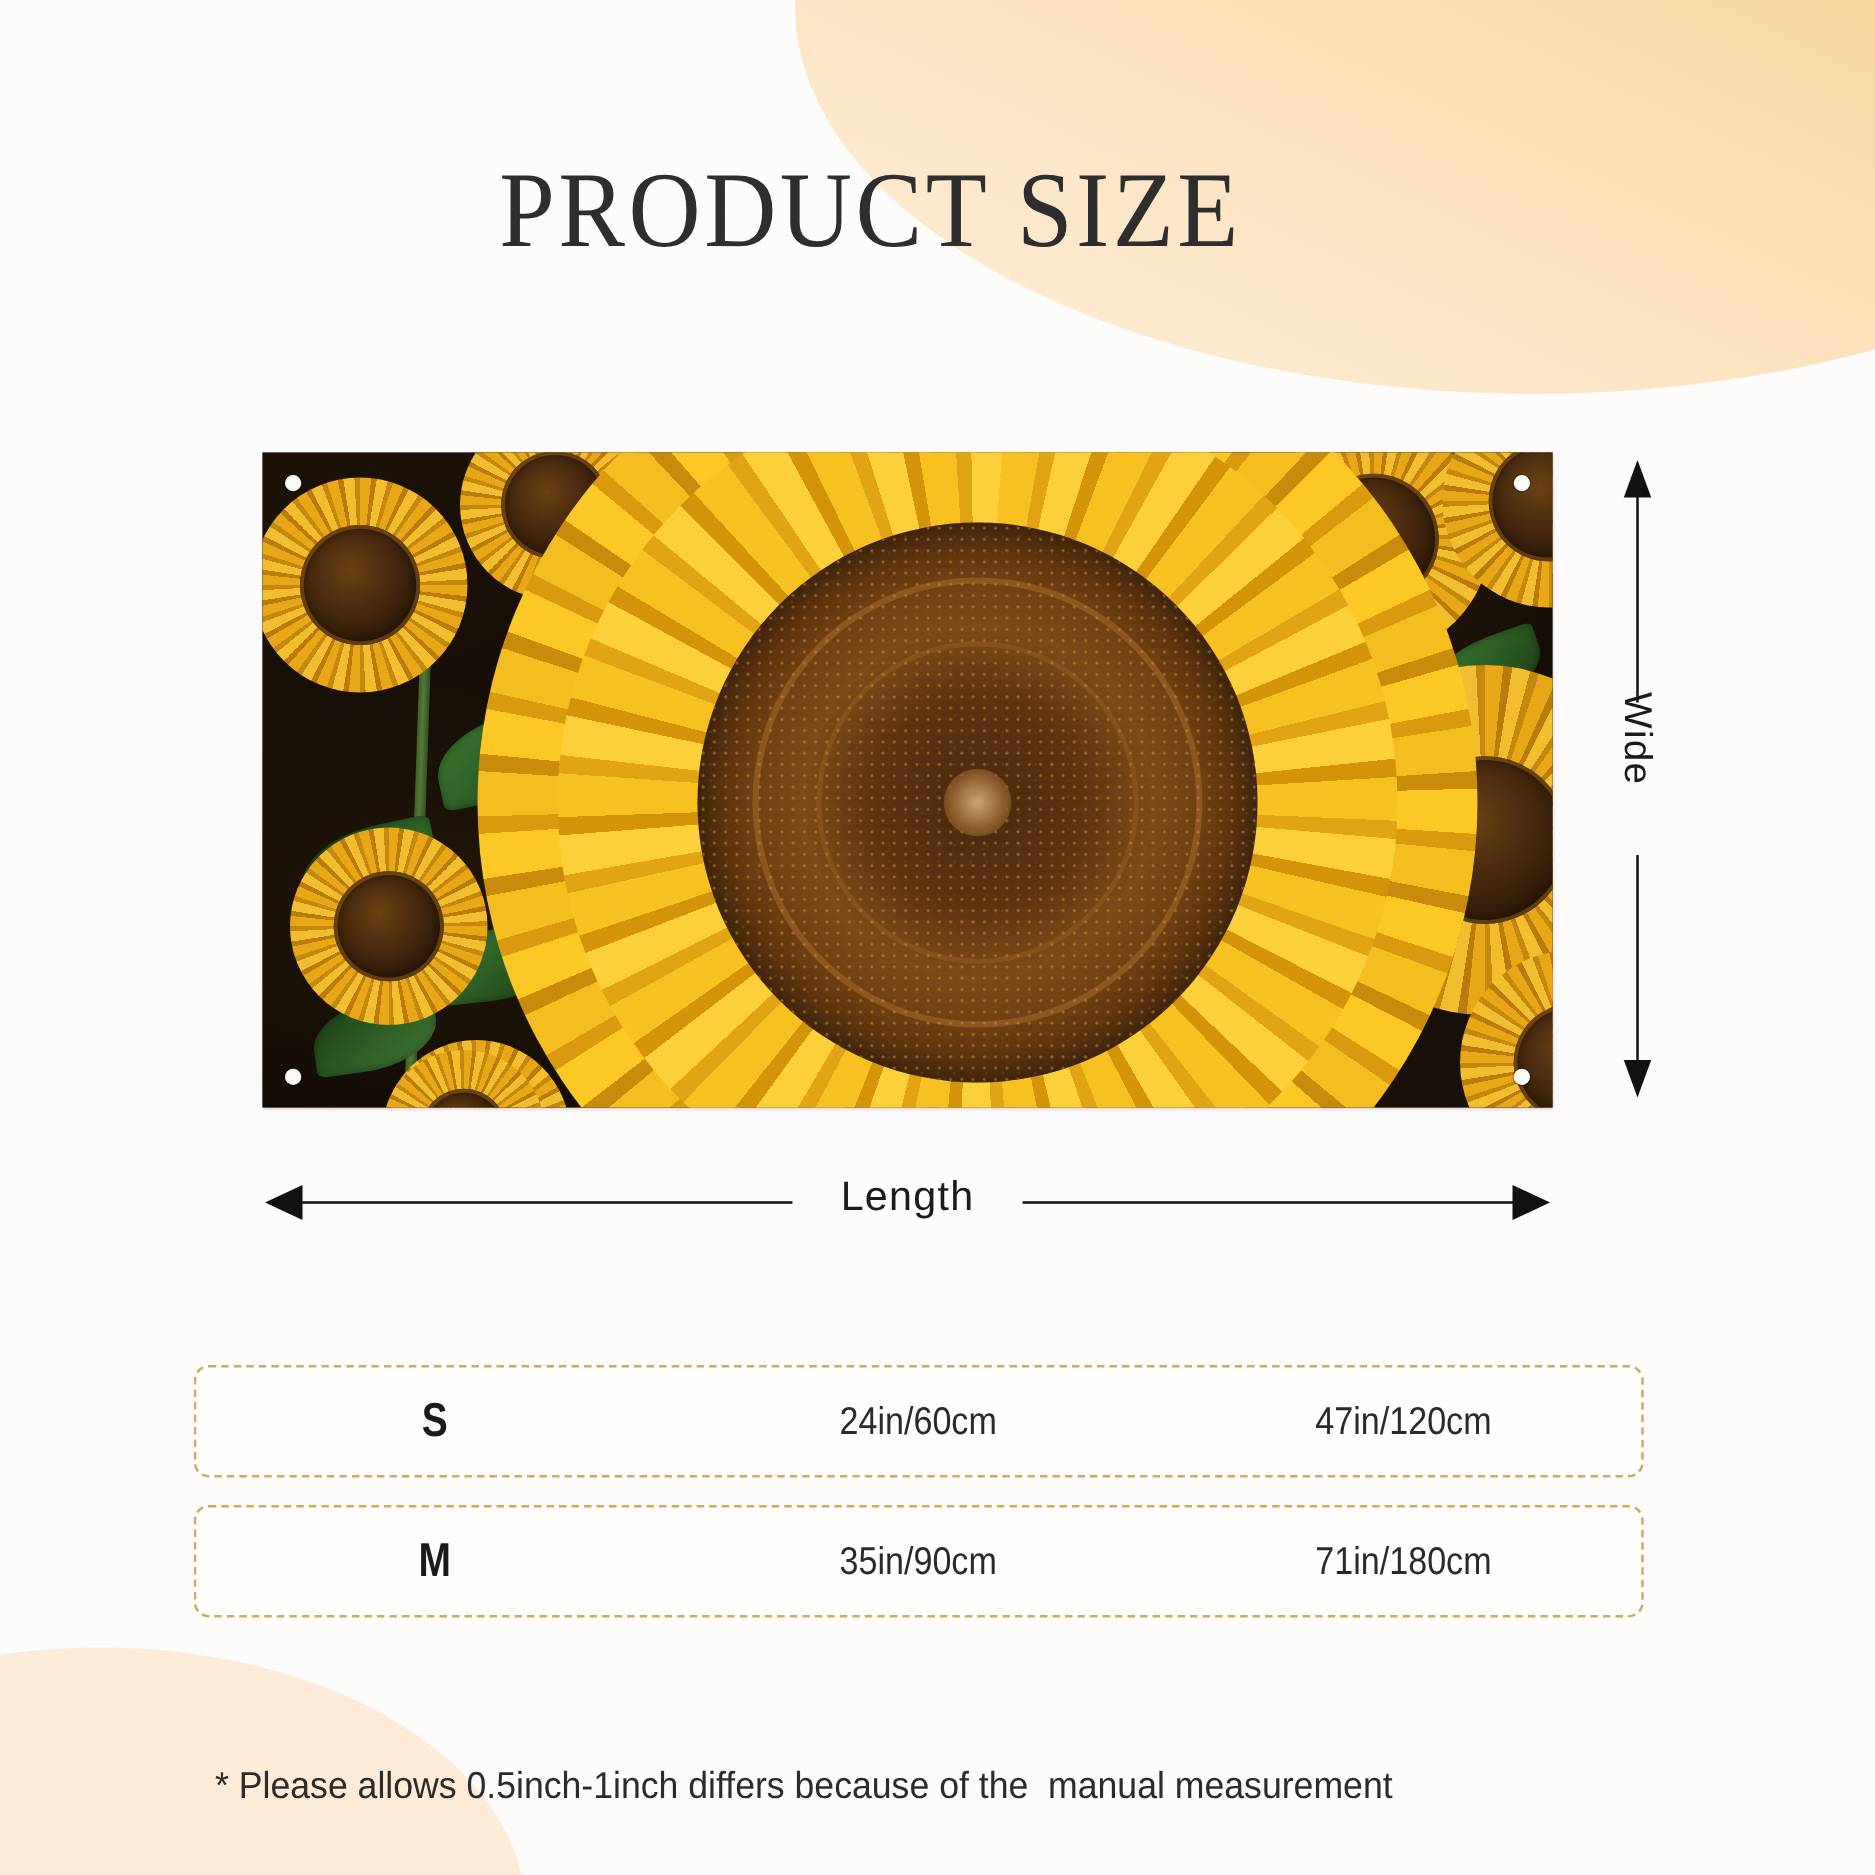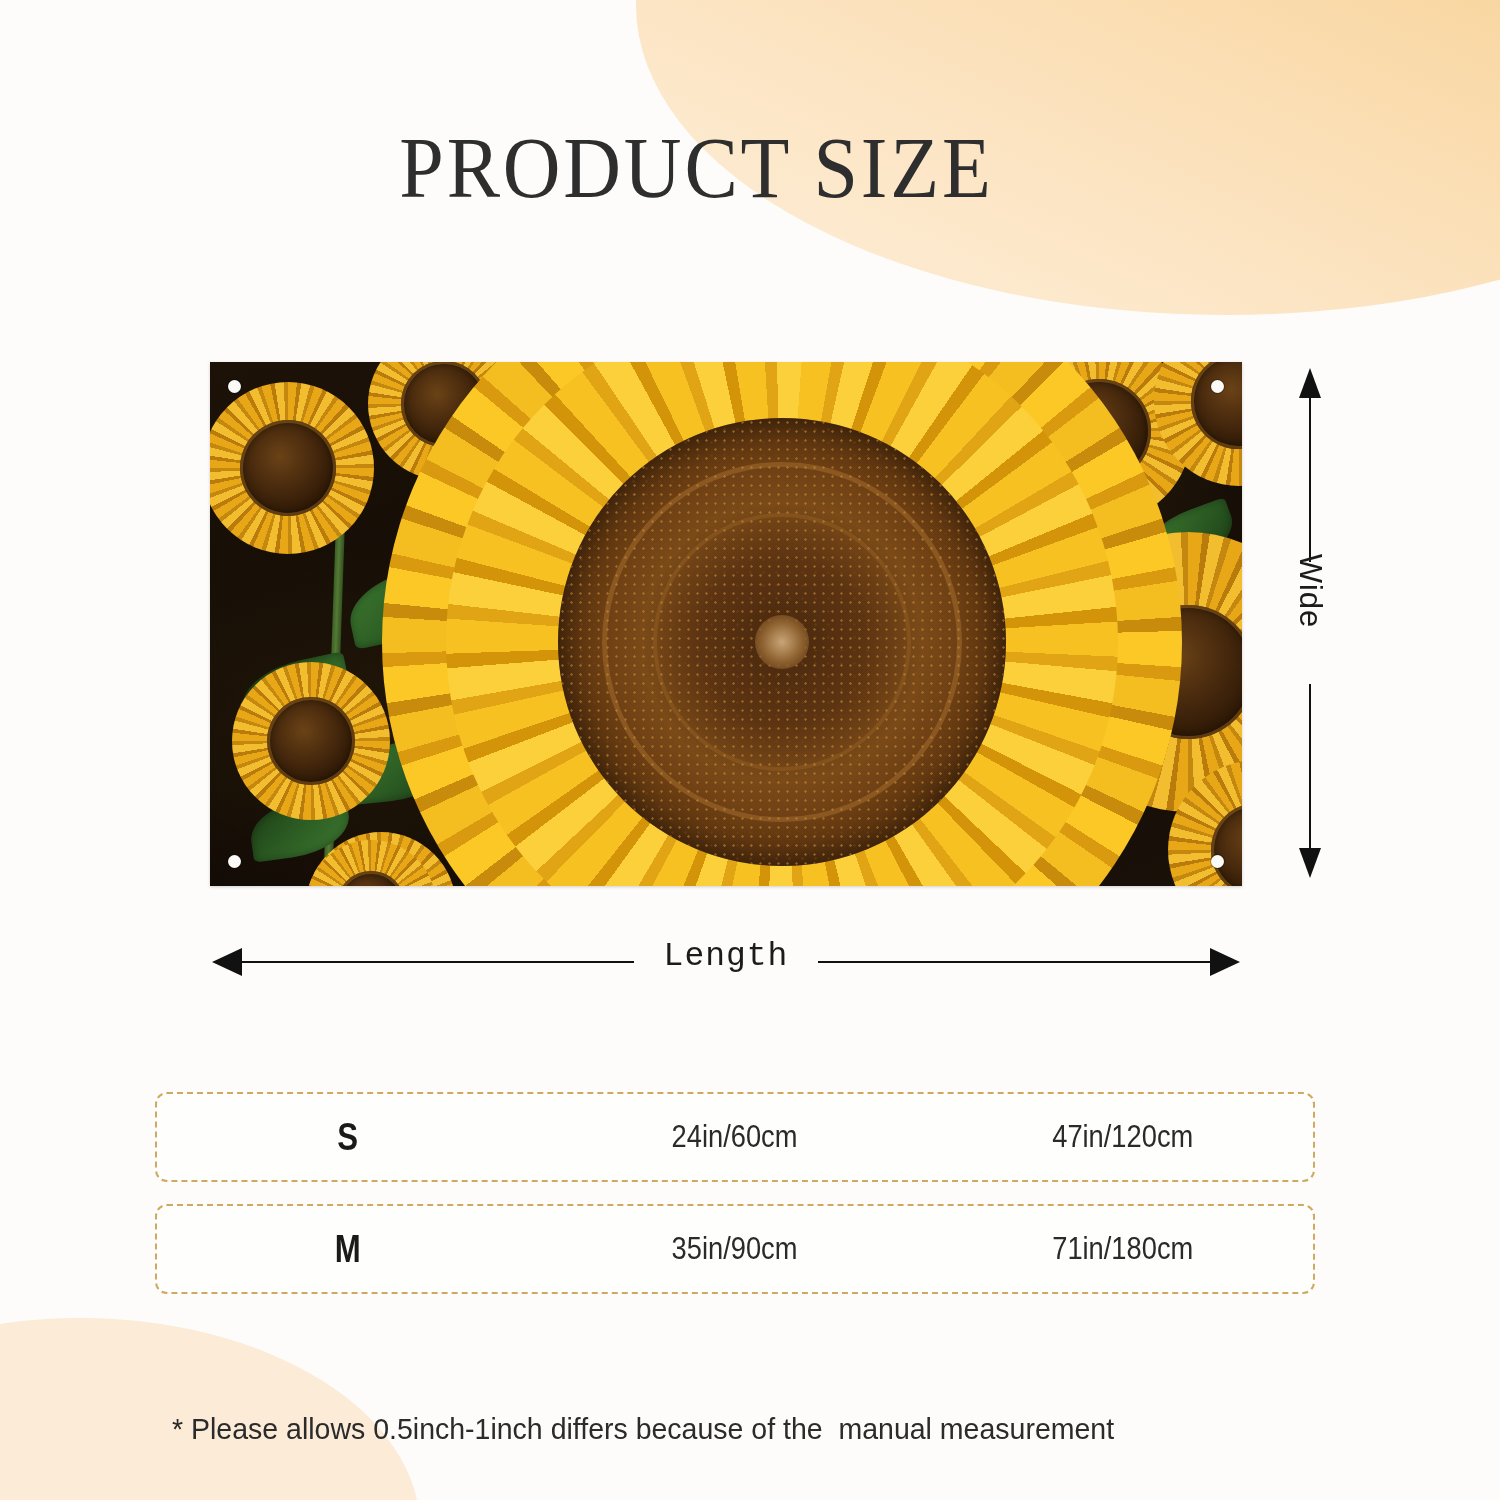"Length" #length-arrow { font-family: Liberation Mono, monospace -> none }
